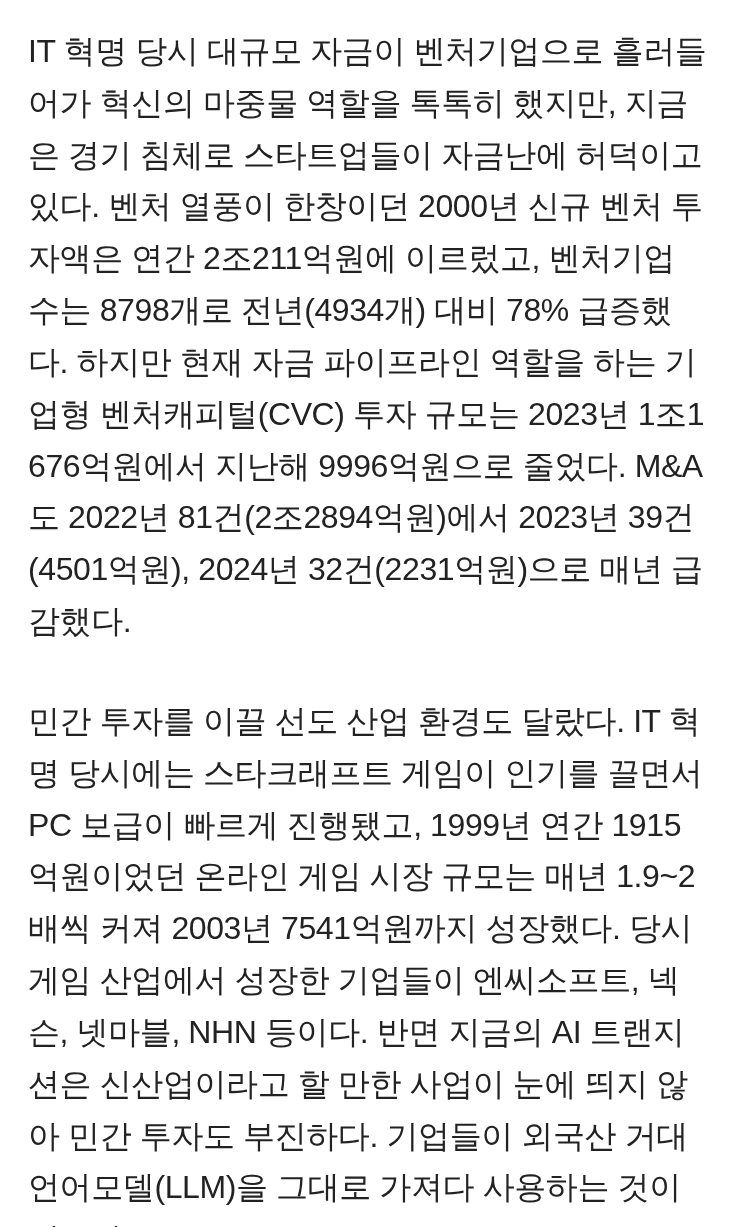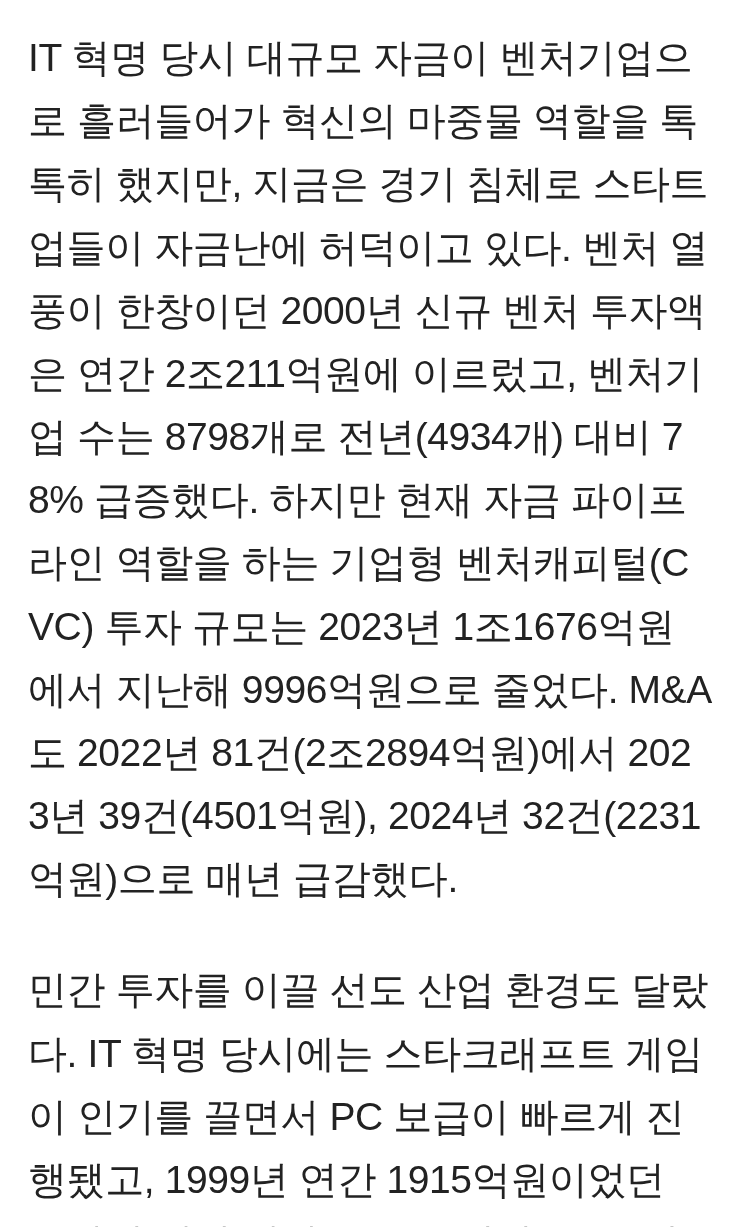"IT 혁명 당시 대규모 자금이" .para { font-size: 39px -> 32px }
